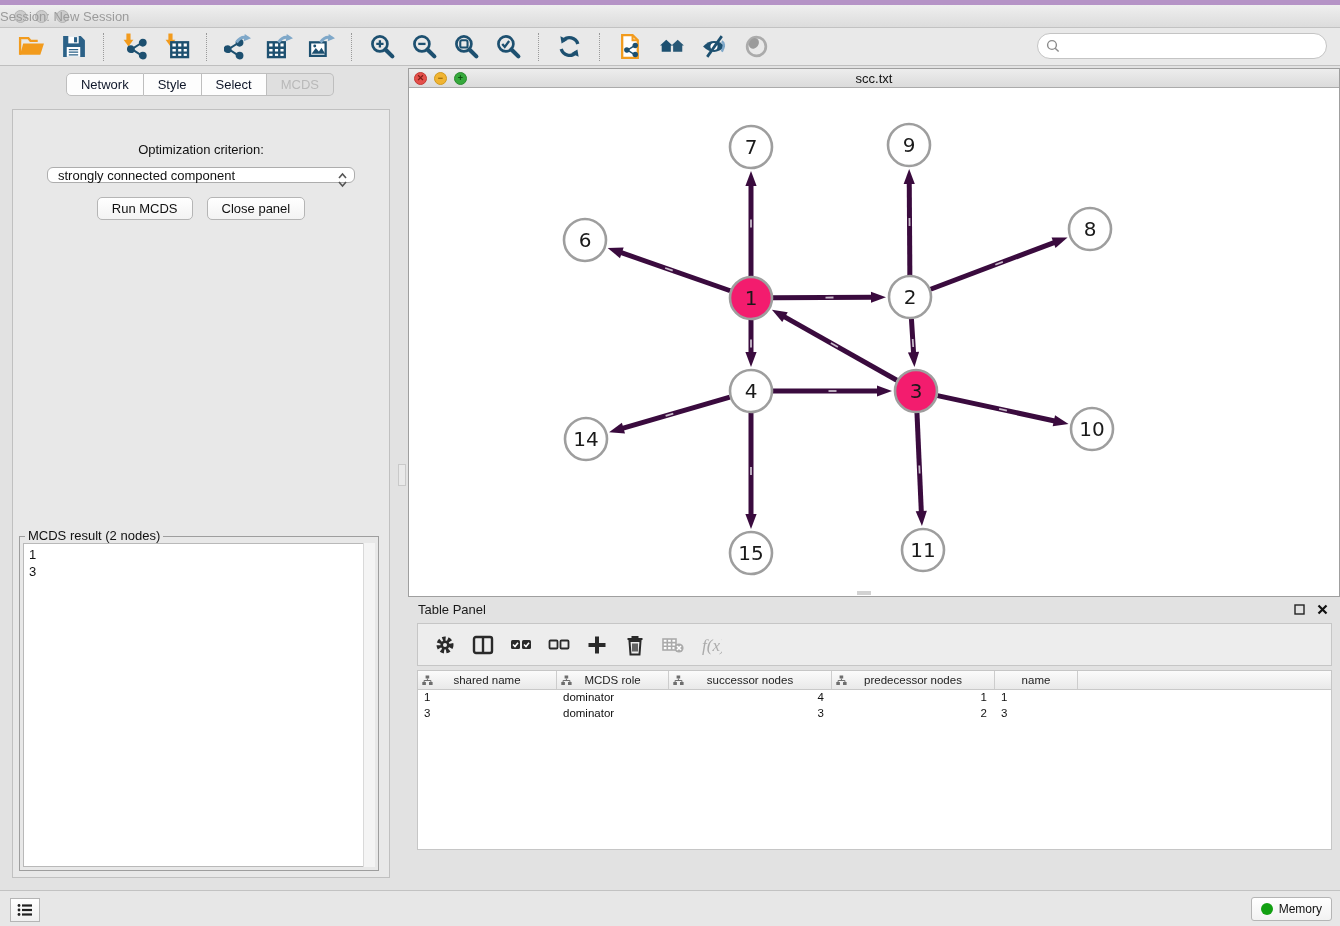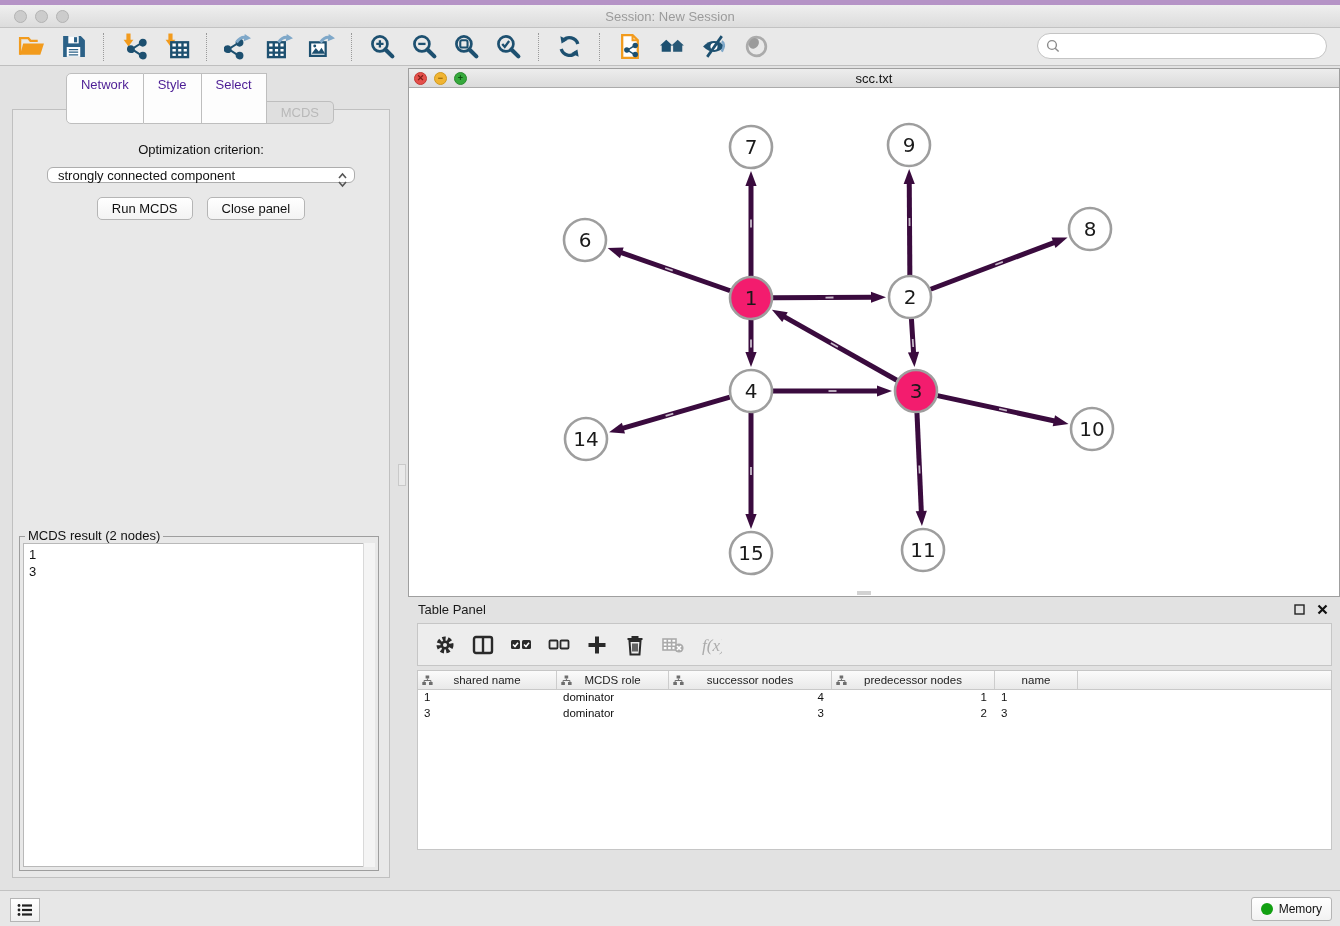"Session: New Session" .win-title { text-align: center -> left }
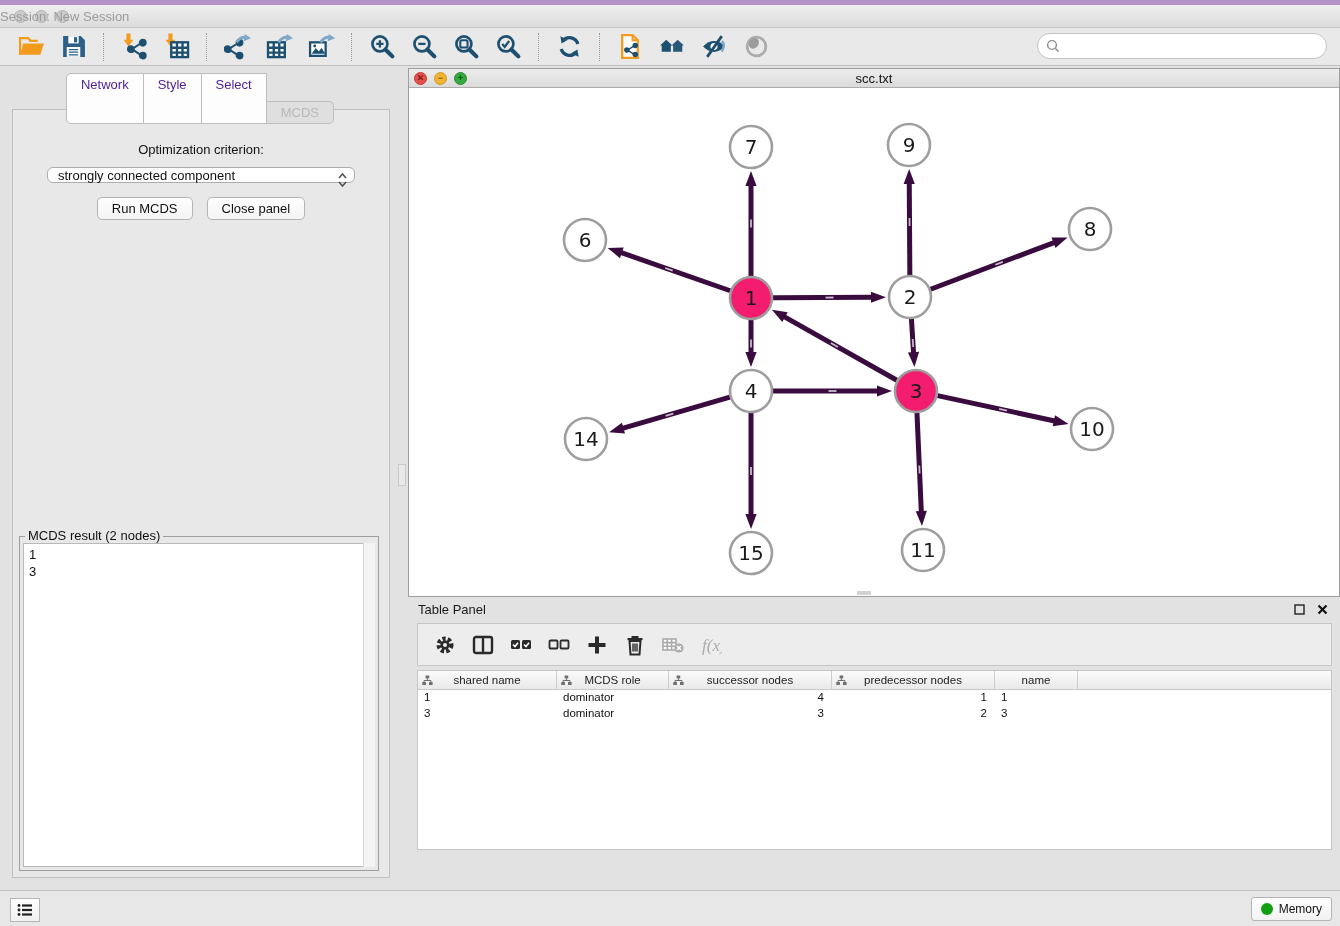"Network" .tabseg .tab { color: #4c1d95 -> #0f172a }
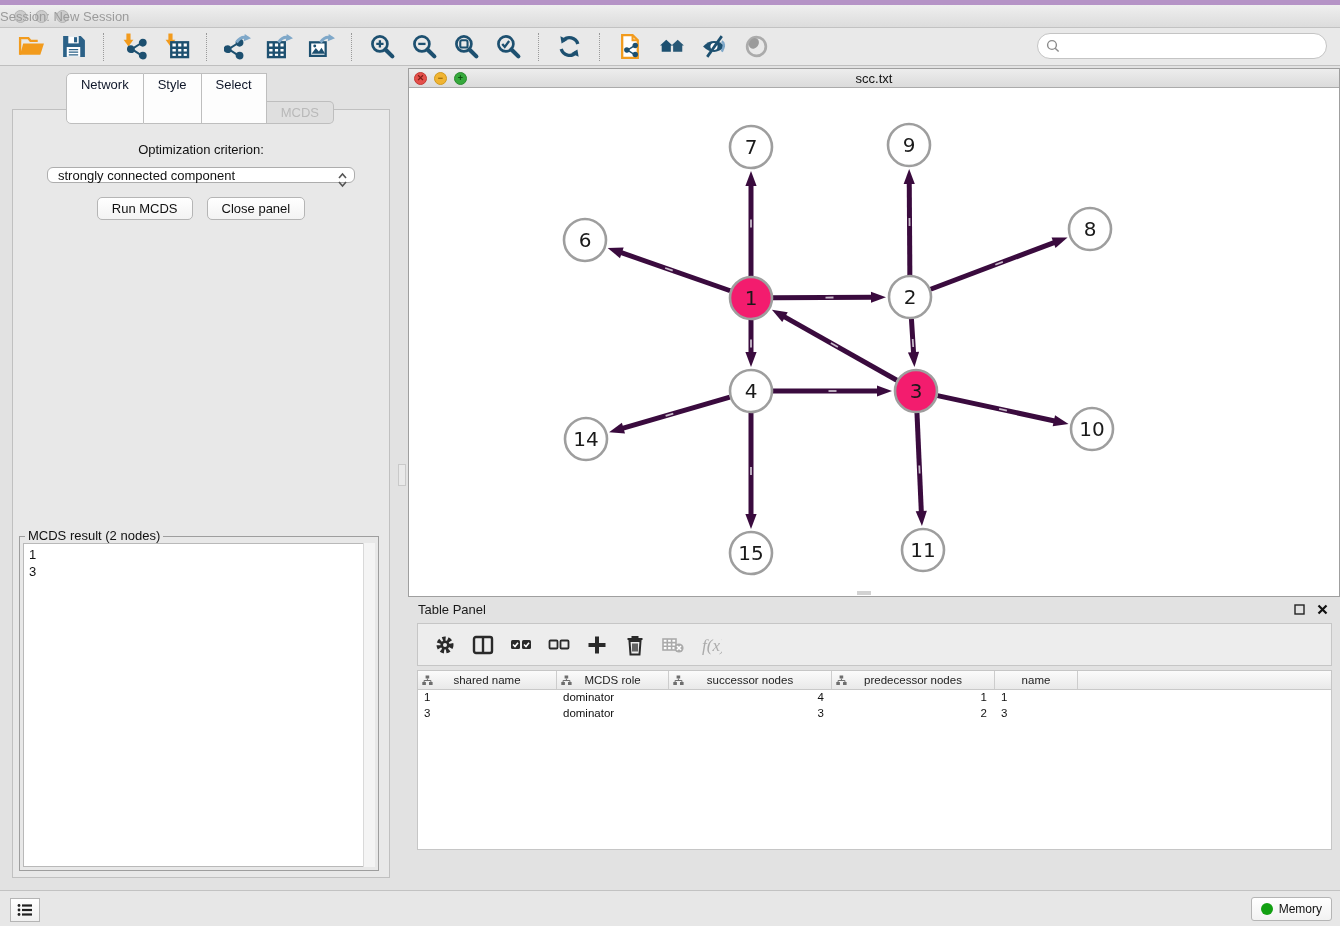"MCDS" .tabseg .tab.sel { margin-top: 28px -> none }
